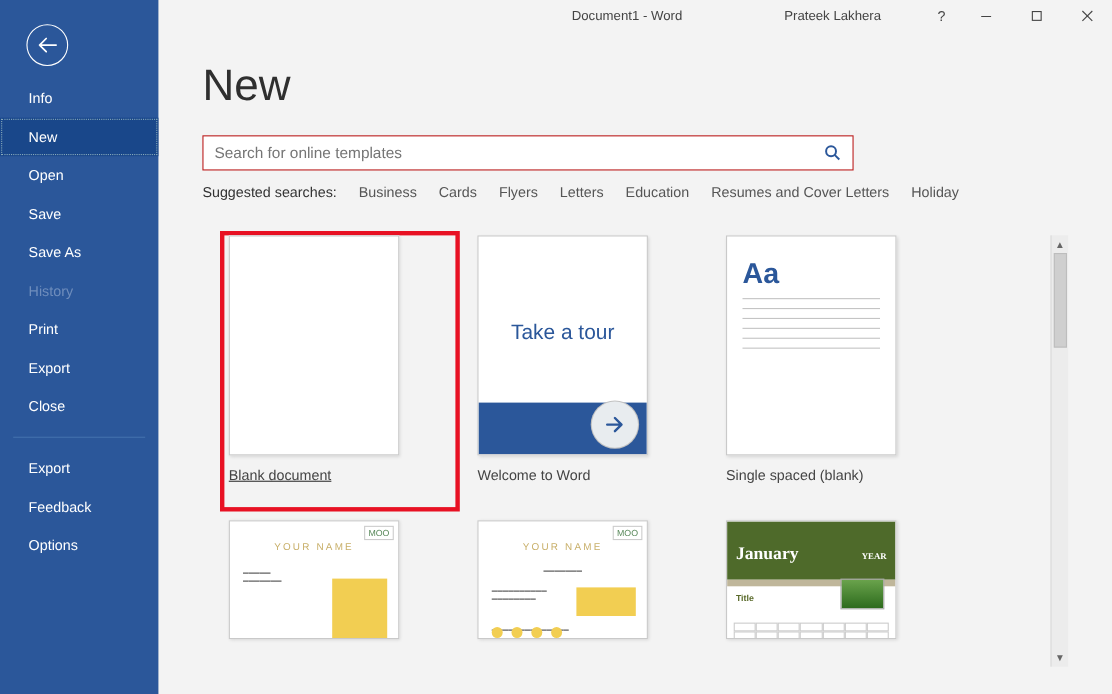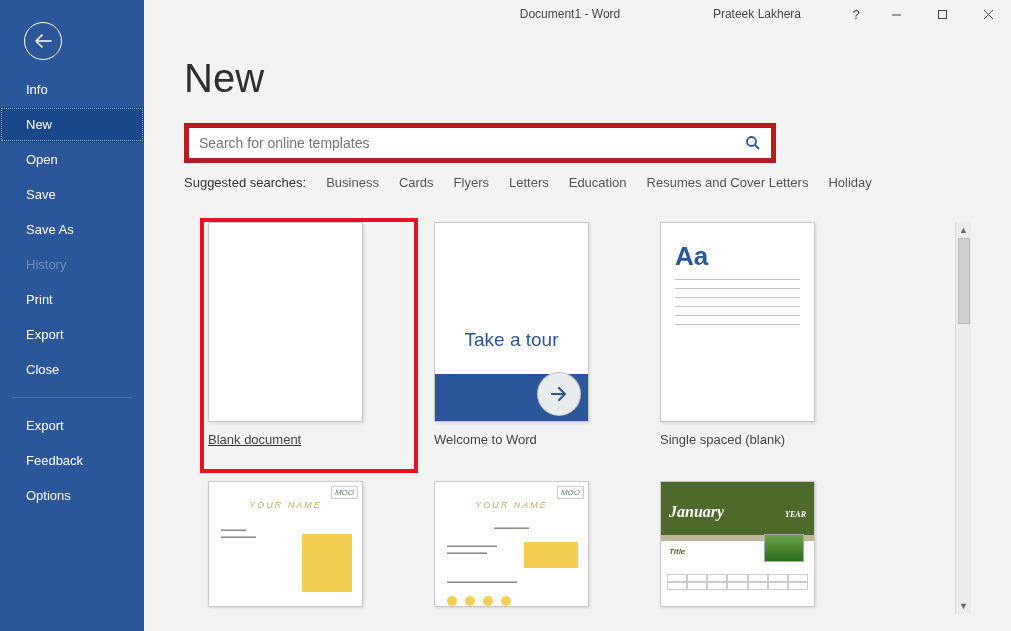"Search for online templates" .search-row { border: 5px solid #b91c1c -> 1px solid #b91c1c }
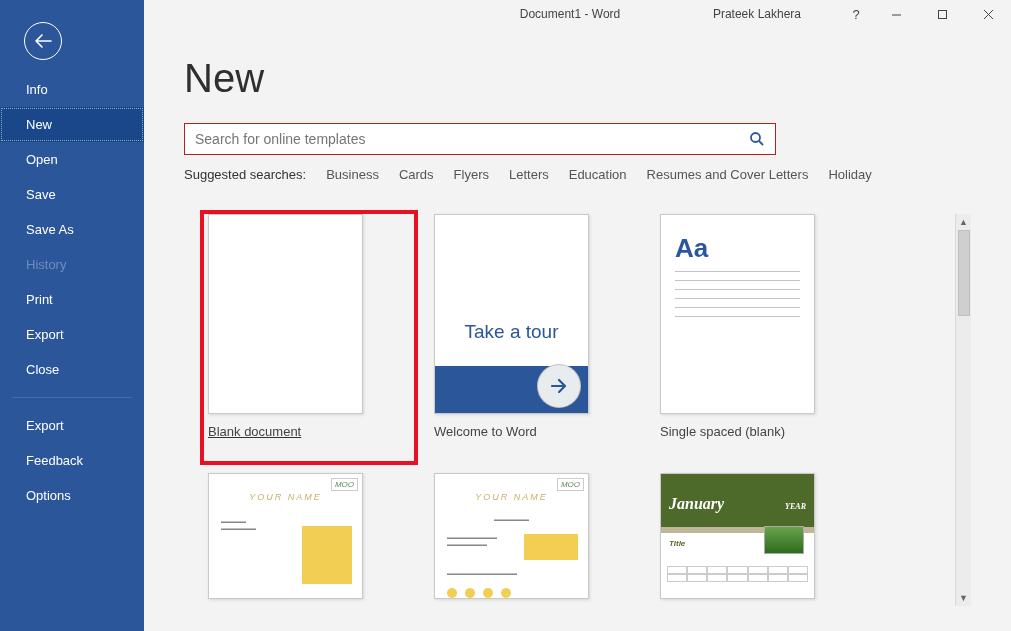"Take a tour" .tour-text { top: 106px -> 77px }
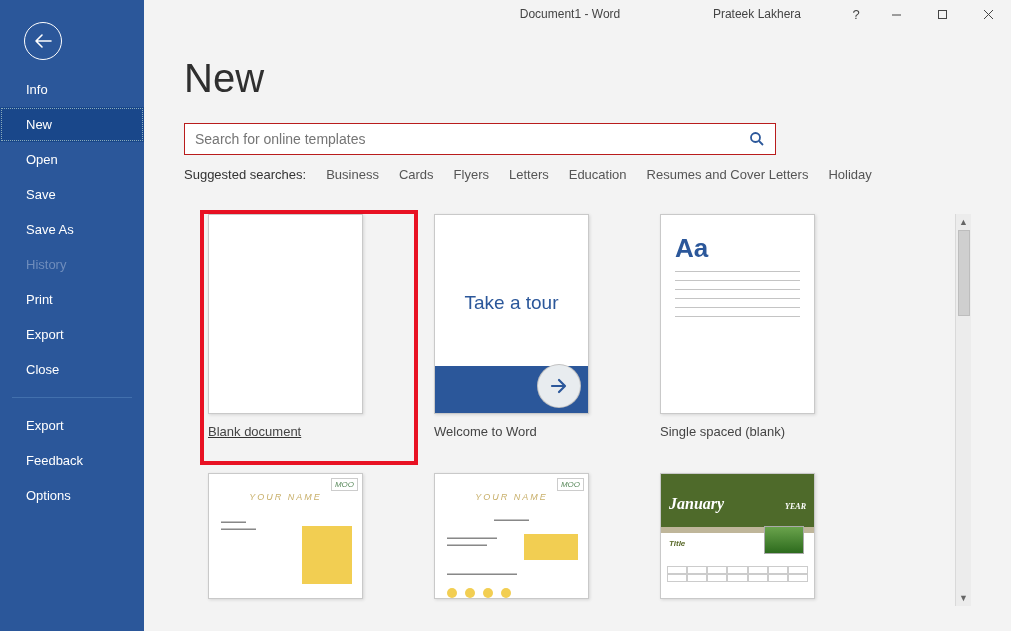"MOO" .partial-row .thumb { font-style: italic -> none; height: 126px -> 108px }
